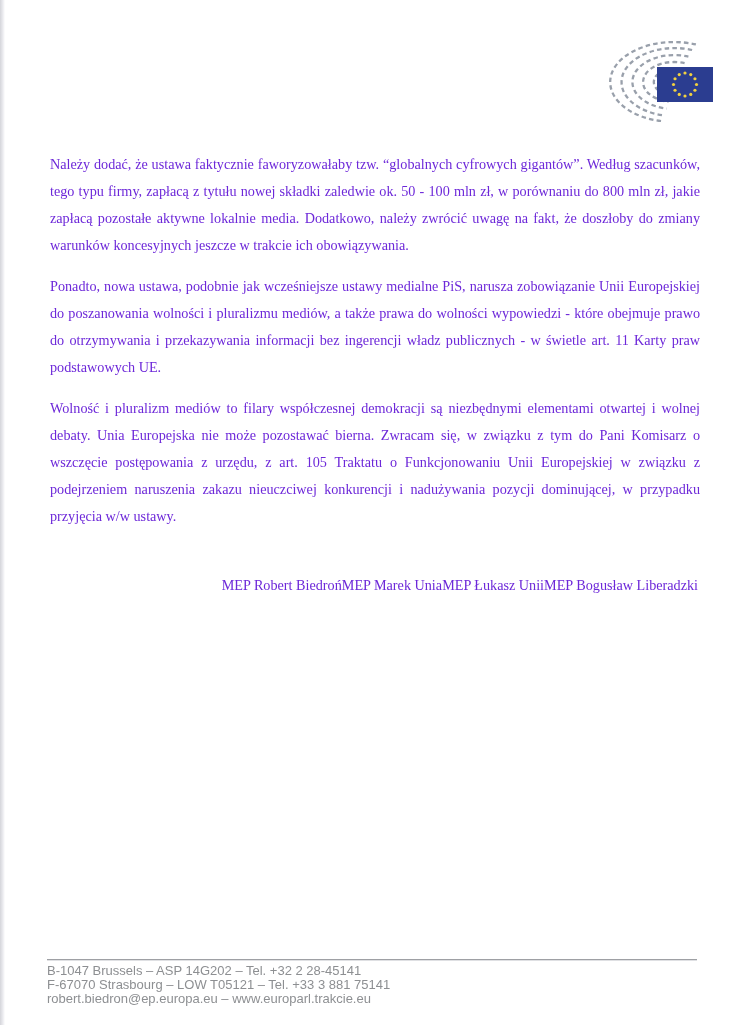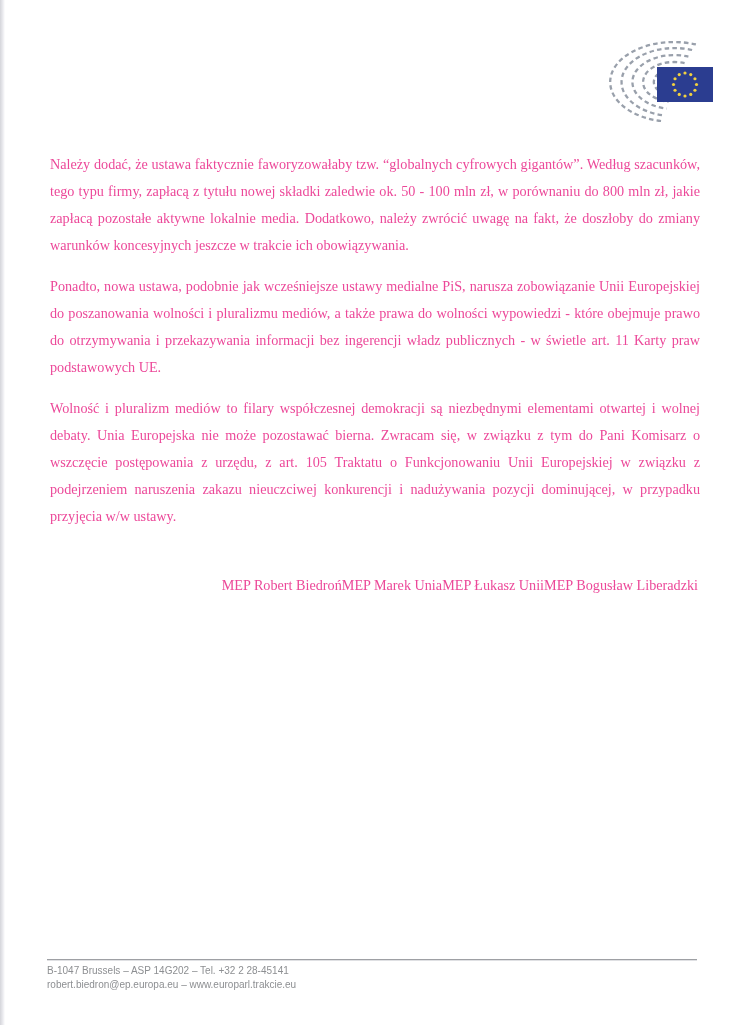"Należy dodać, że ustawa faktycznie" .body-text { color: #ec4899 -> #6d28d9 }
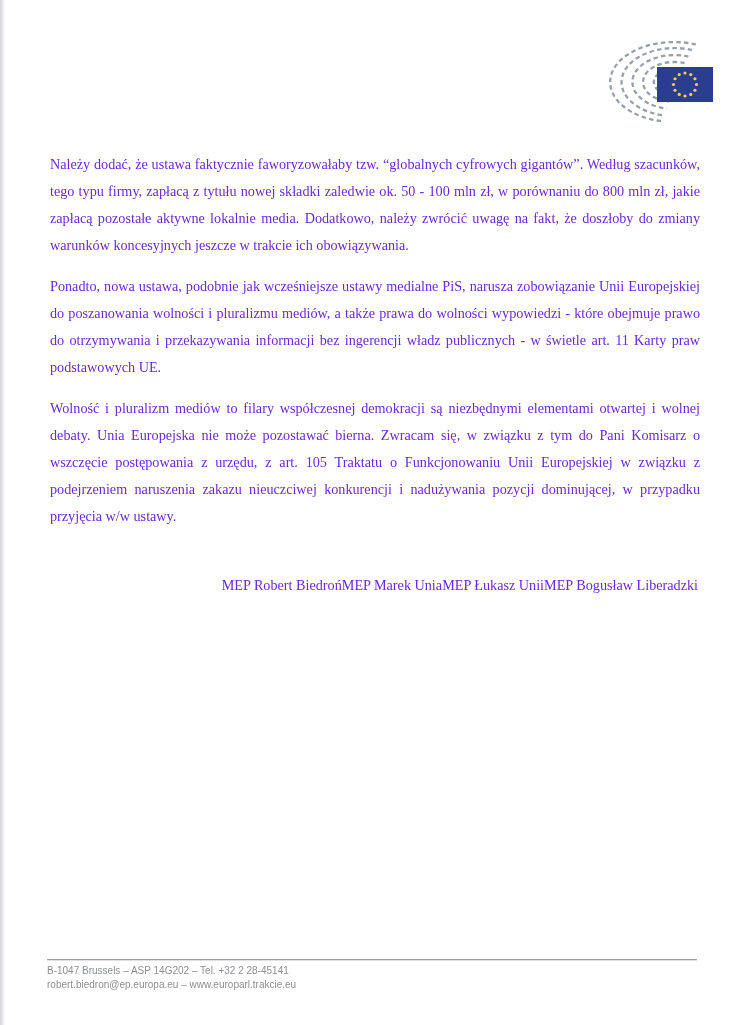"B-1047 Brussels – ASP 14G202" .footer { font-size: 10px -> 13px }
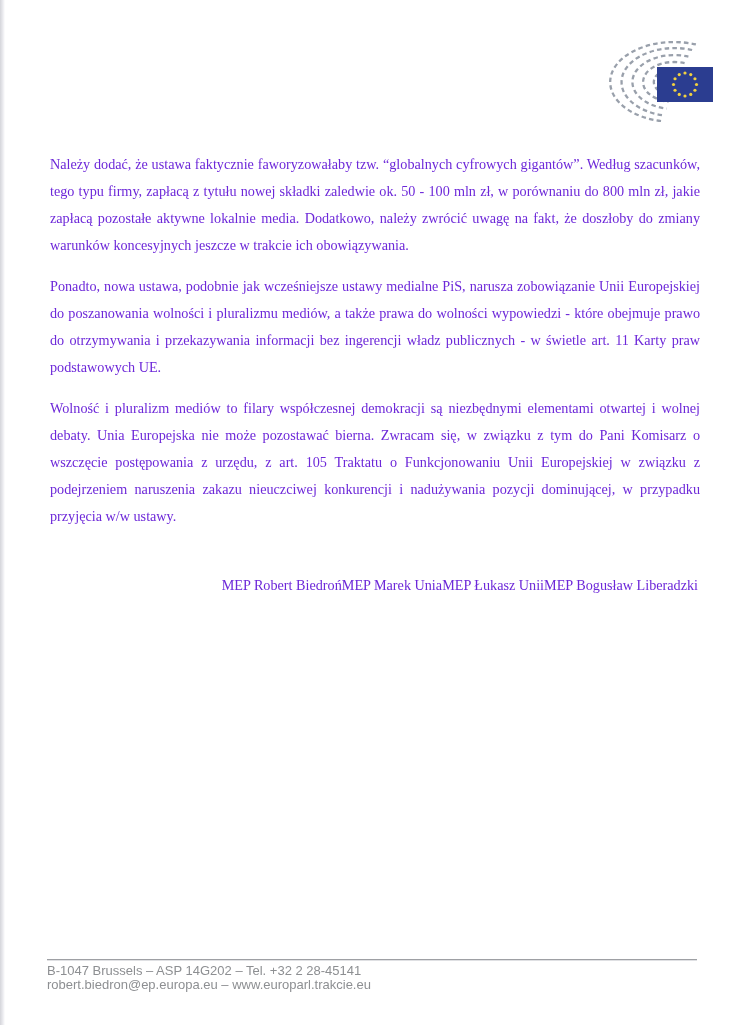"F-67070 Strasbourg – LOW T05121" div { html: none -> <div>F-67070 Strasbourg – LOW T05121 – Tel. +33 3 881 75141</div> }
